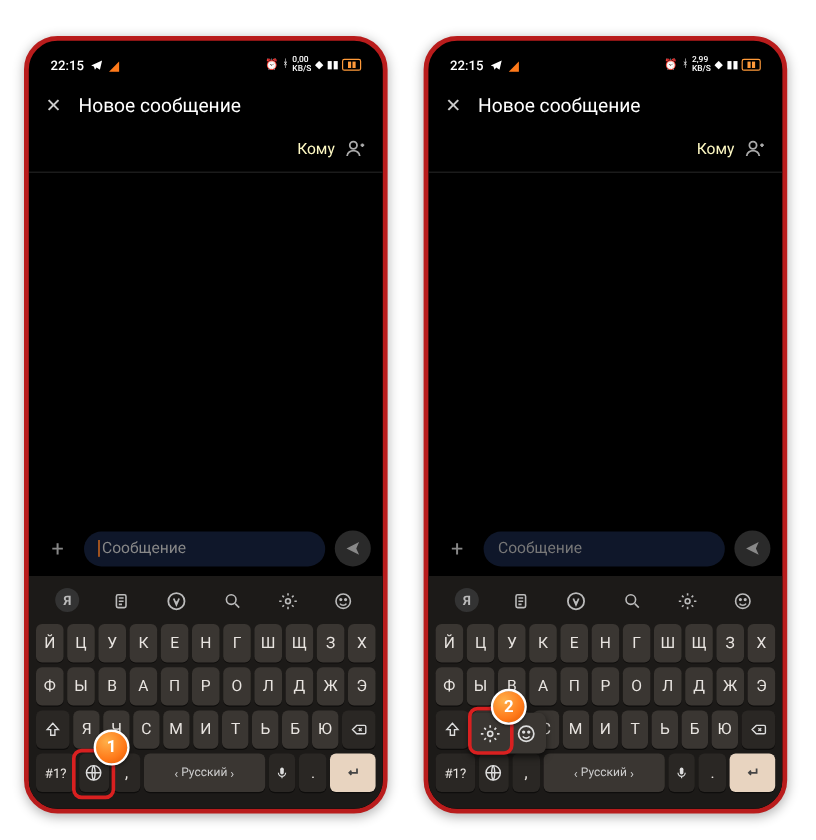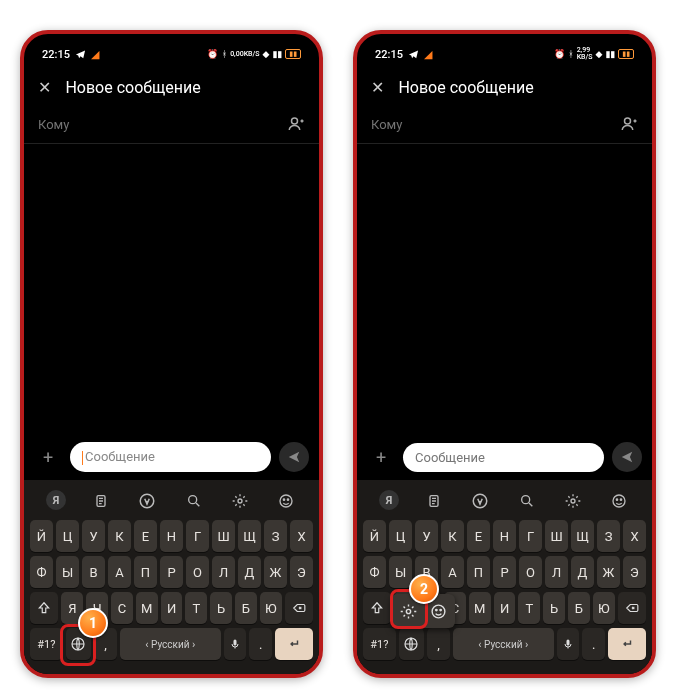"0,00" span { flex-direction: row -> column }
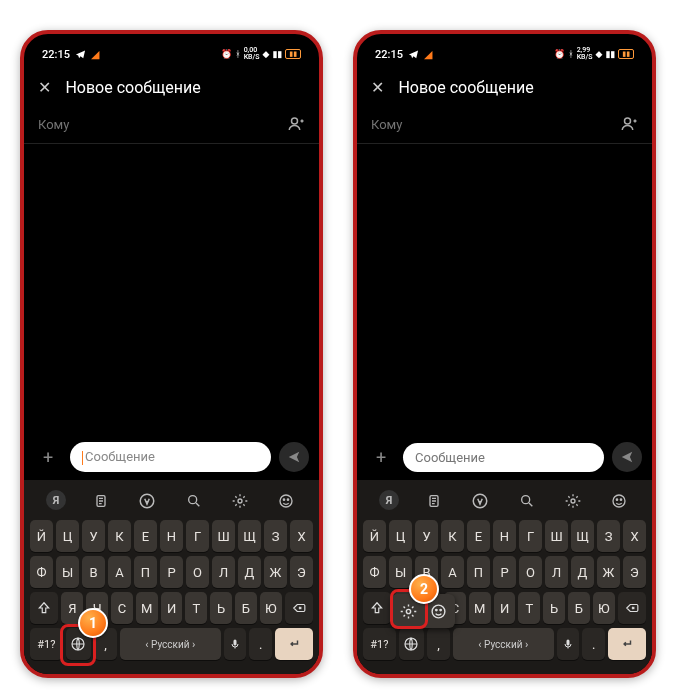"Кому" .to-row { color: #737373 -> #fef9c3; text-align: none -> right }
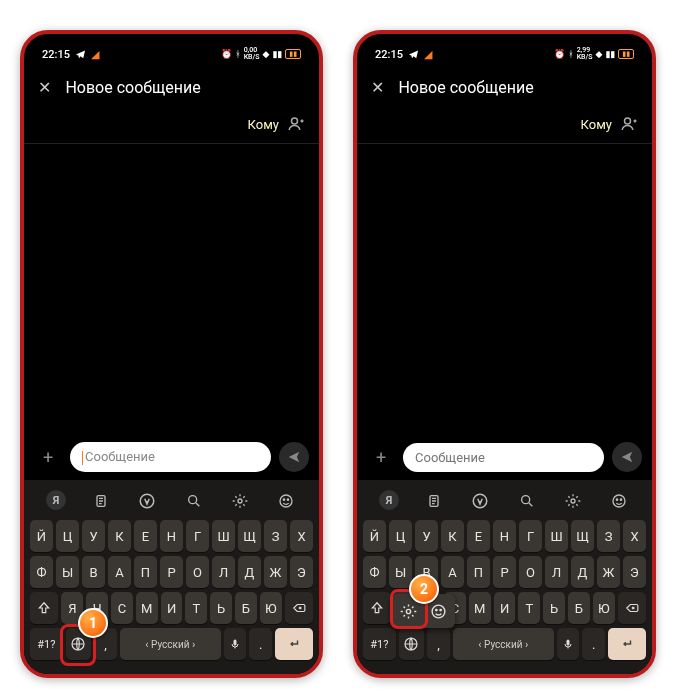"Сообщение" .msg-input { background: #ffffff -> #0f172a }
